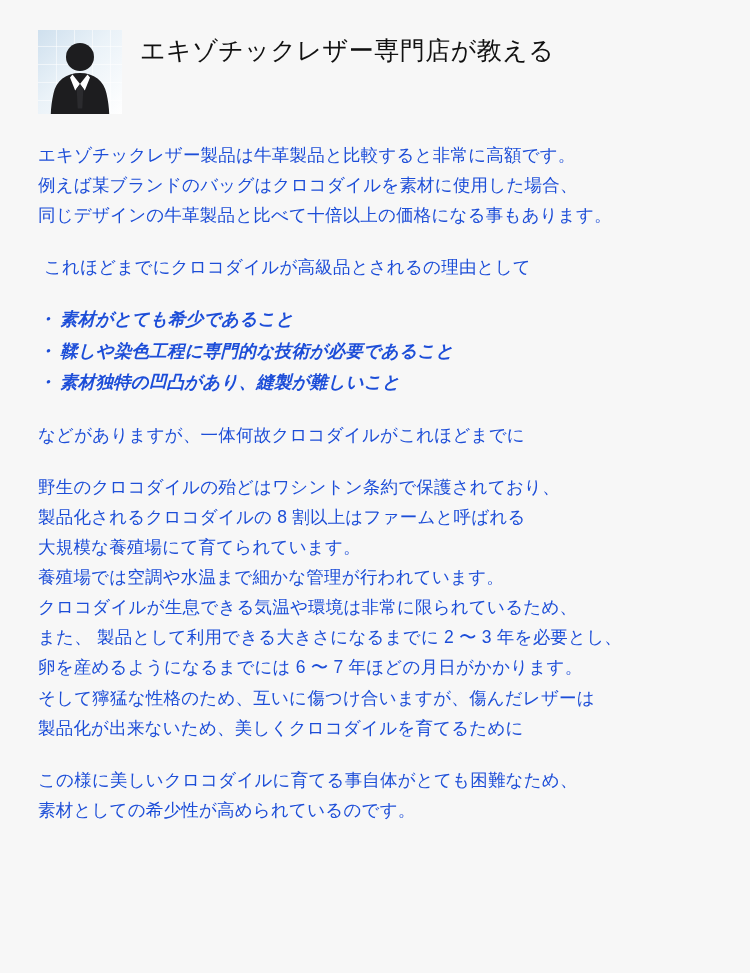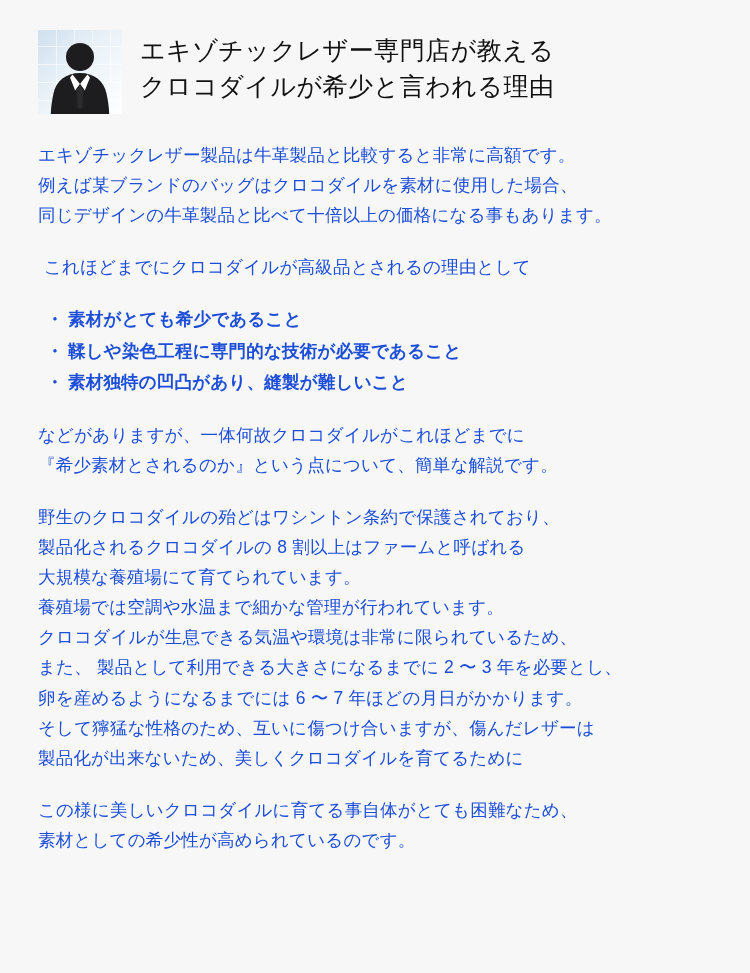"クロコダイルが希少と言われる理由" div.title-line { html: <div>クロコダイルが希少と言われる理由</div> -> none }
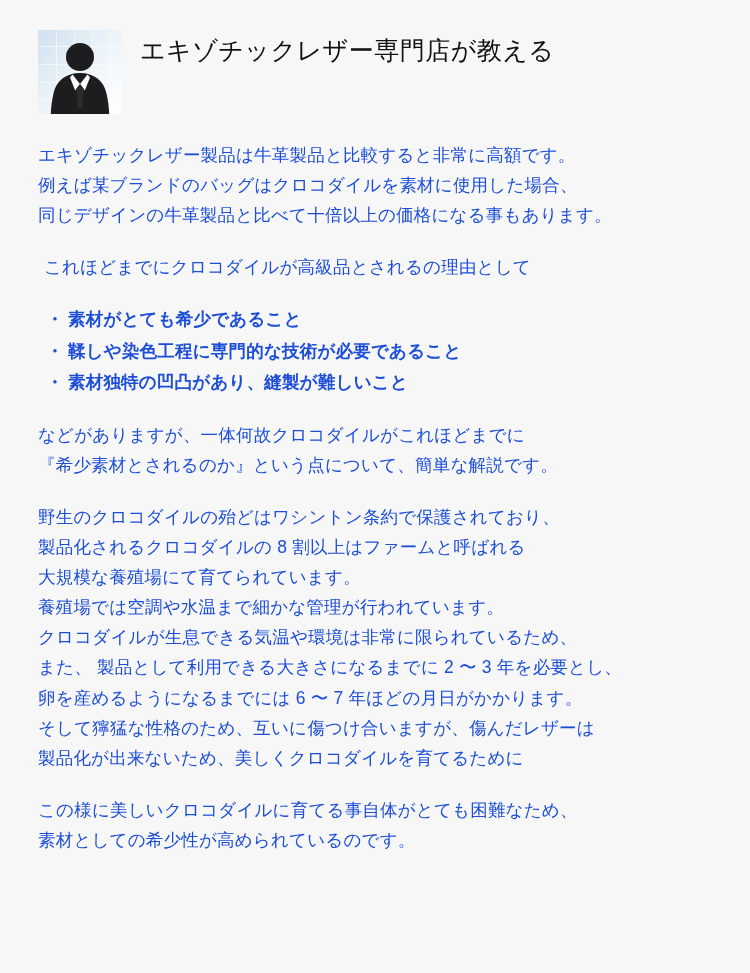"・ 素材がとても希少であること" .bullets { font-style: none -> italic; margin: 0 0 22px 8px -> 0 0 22px 0 }
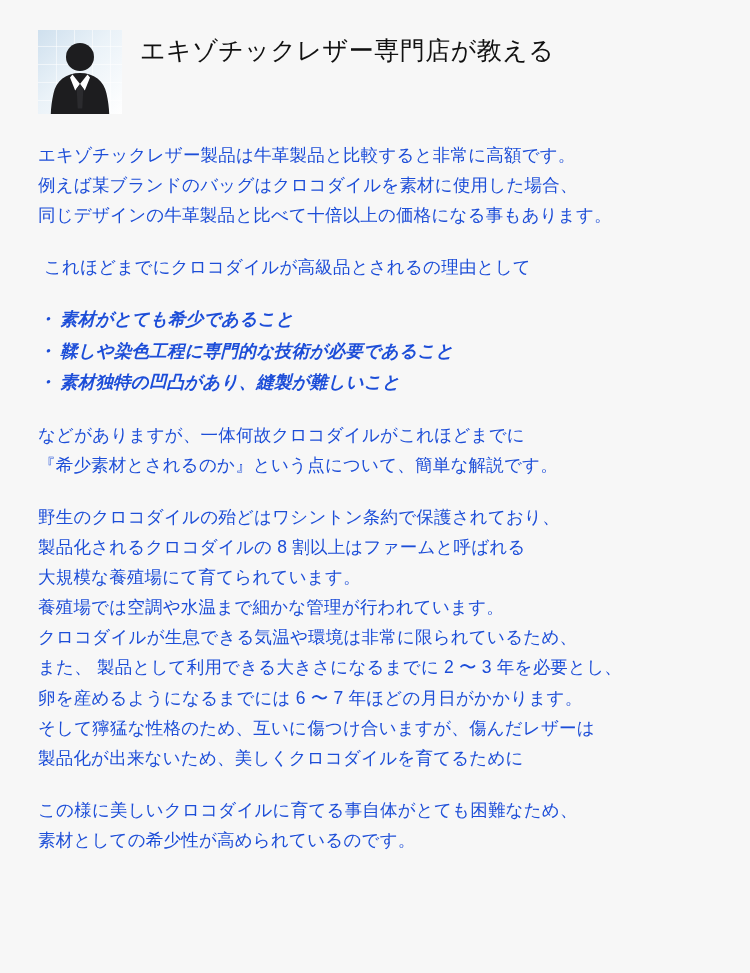"『希少素材とされるのか』という点について、簡単な解説です。" span.ln { html: <span>『希少素材とされるのか』という点について、簡単な解説です。</span> -> none }
